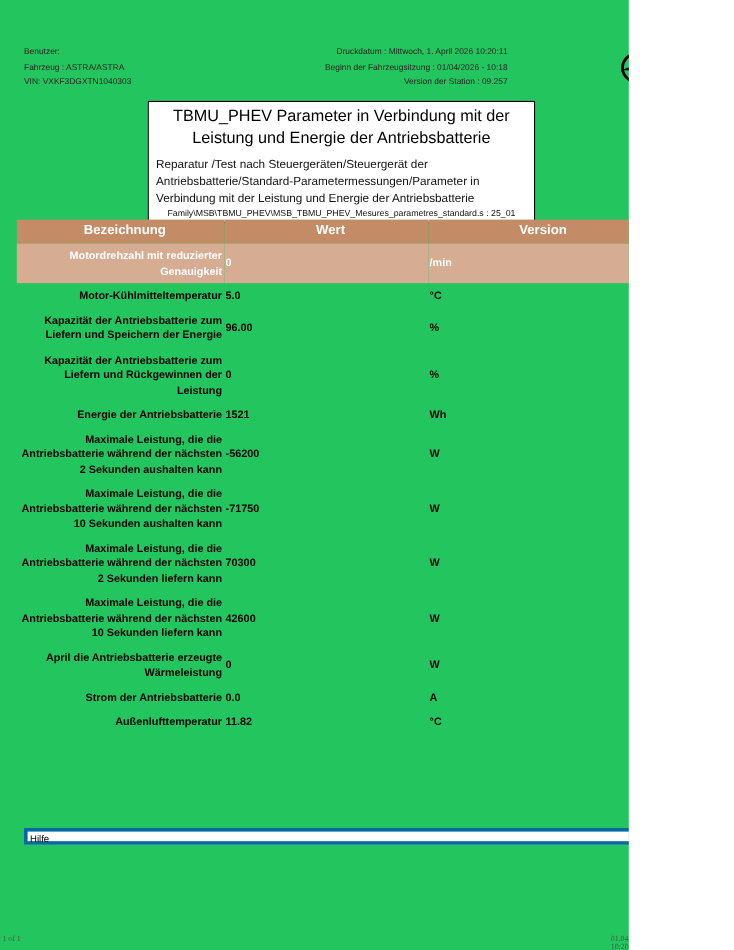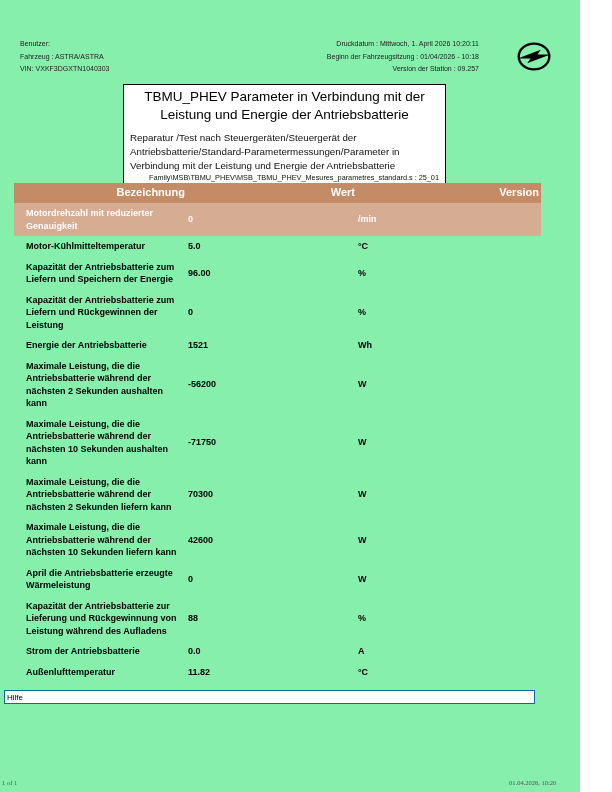"TBMU_PHEV Parameter in Verbindung mit" .page { background: #86efac -> #22c55e; width: 580px -> 524px }
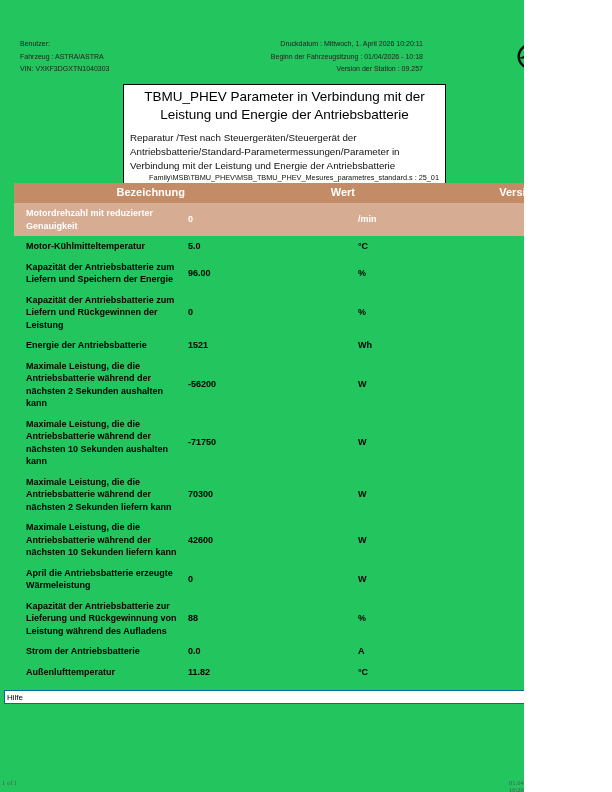"Family\MSB\TBMU_PHEV\MSB_TBMU_PHEV_Mesur" .title-box .family { text-align: right -> center }
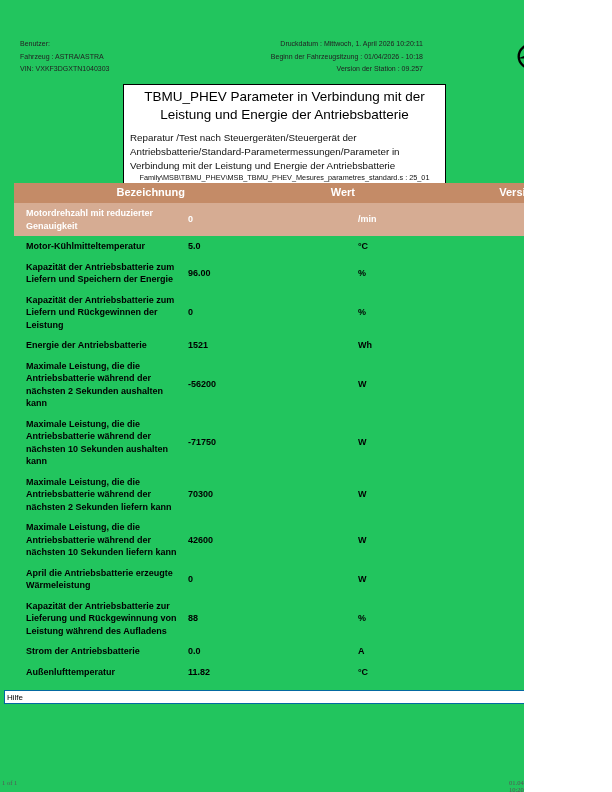"Bezeichnung" .param-table th { text-align: right -> center }
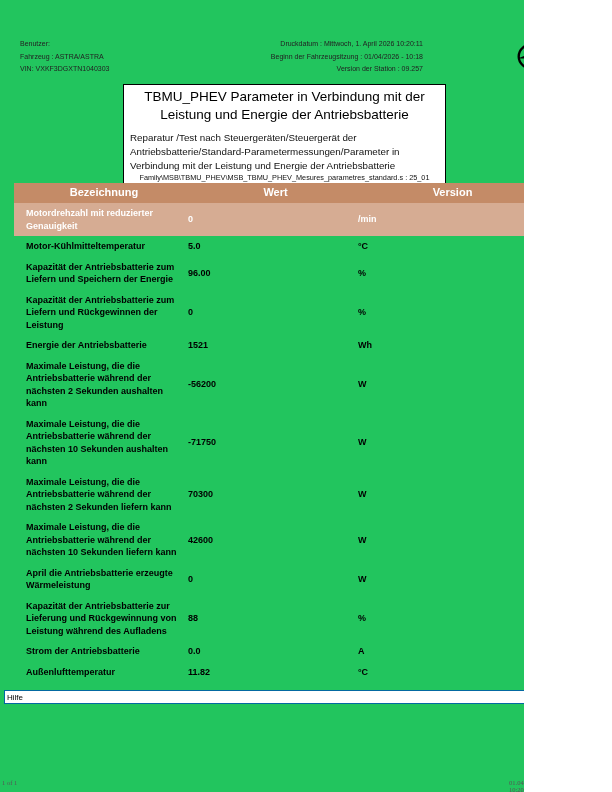"Motordrehzahl mit reduzierter" .param-table td:first-child { padding-left: 12px -> 0; text-align: none -> right }
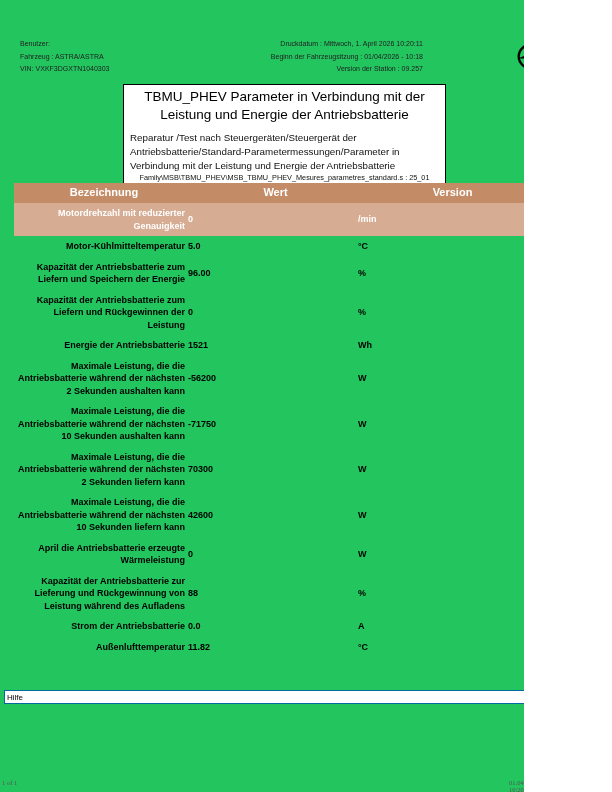"Kapazität der Antriebsbatterie zur" tr { html: <tr> <td>Kapazität der Antriebsbatterie zur Lieferung und Rückgewinnung von Leistung während des Aufladens</td> <td>88</td> <td>%</td> </tr> -> none }
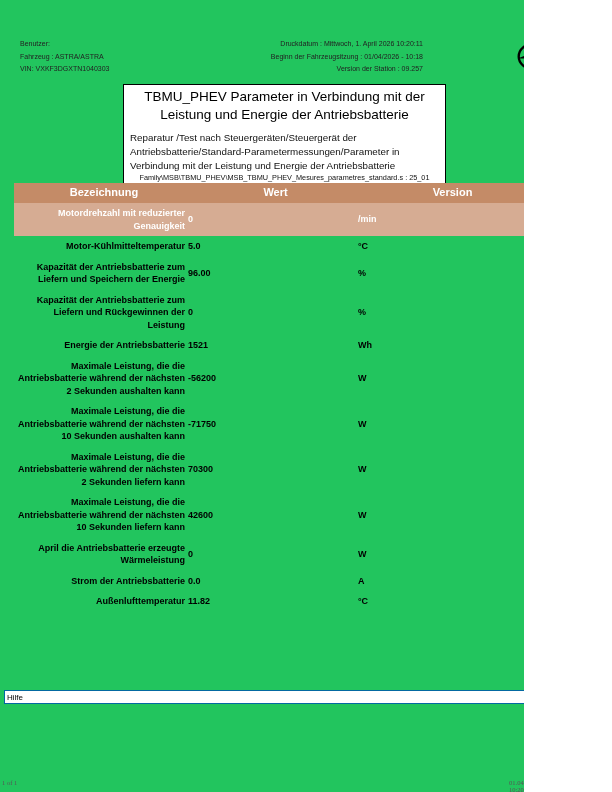"Hilfe" .help-box { border: 1px solid #0369a1 -> 3px solid #0369a1; left: 4px -> 20px }
